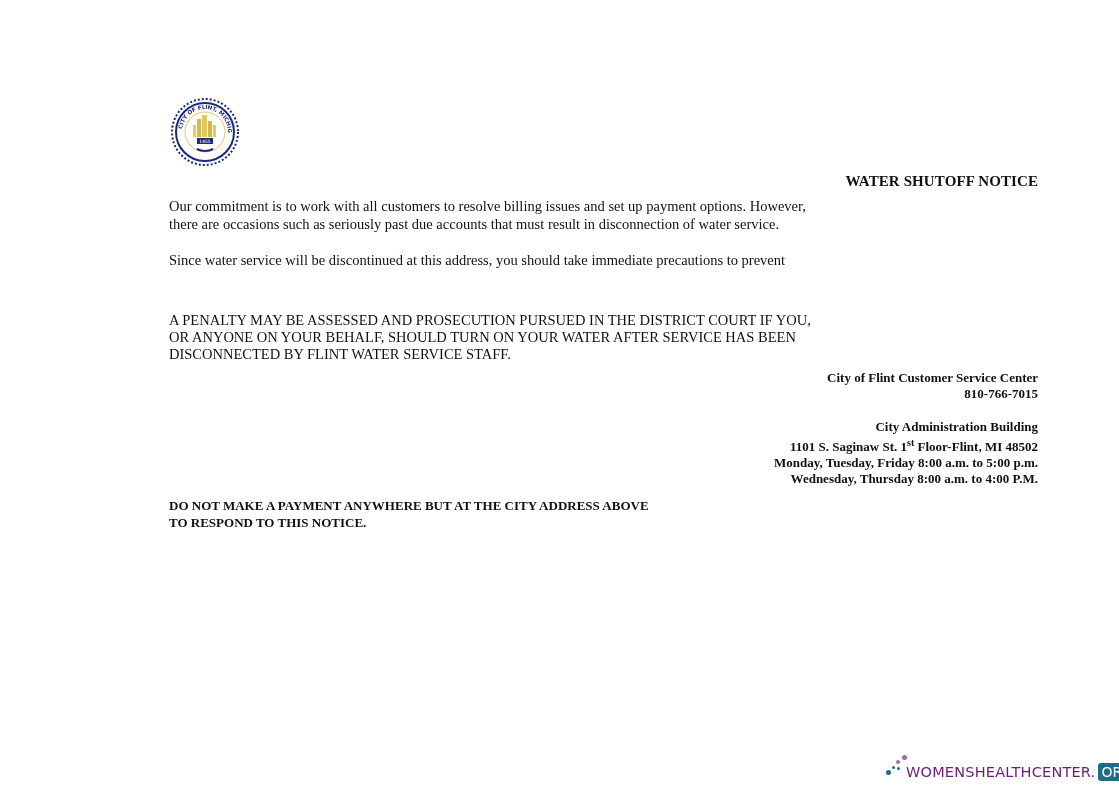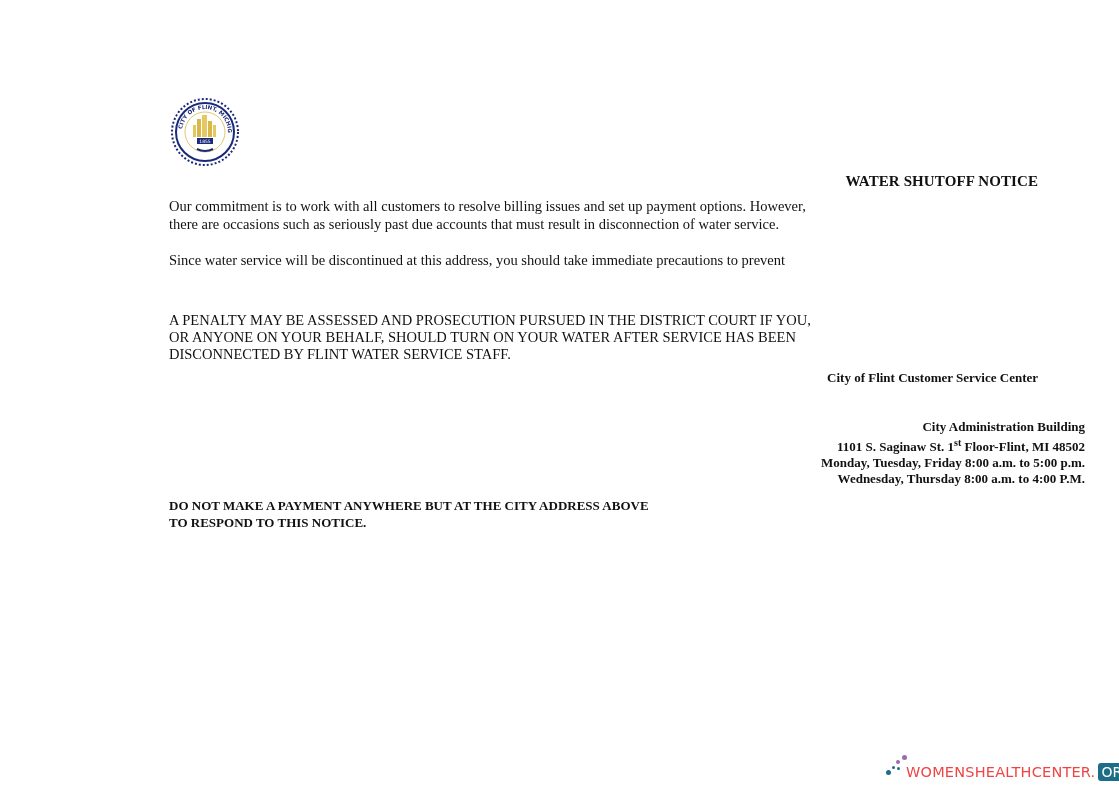"810-766-7015" span.line { html: none -> <span>810-766-7015</span> }
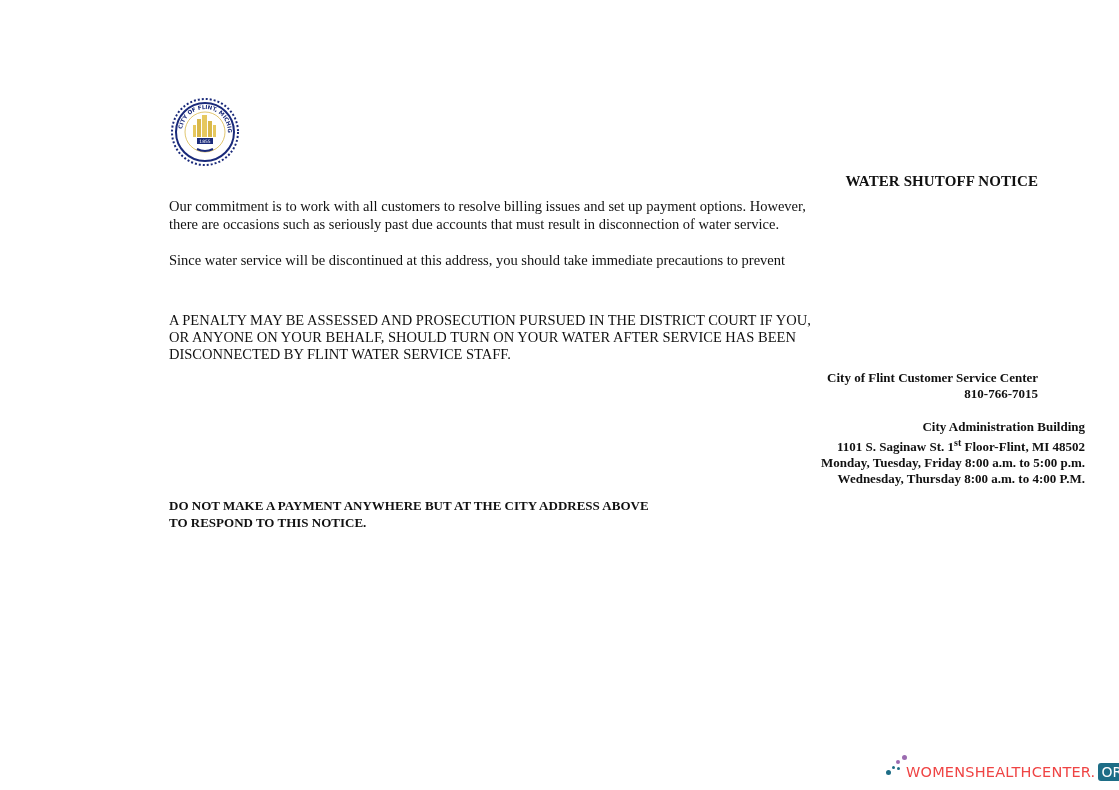"City Administration Building" .cb2 { padding-left: 47px -> none }
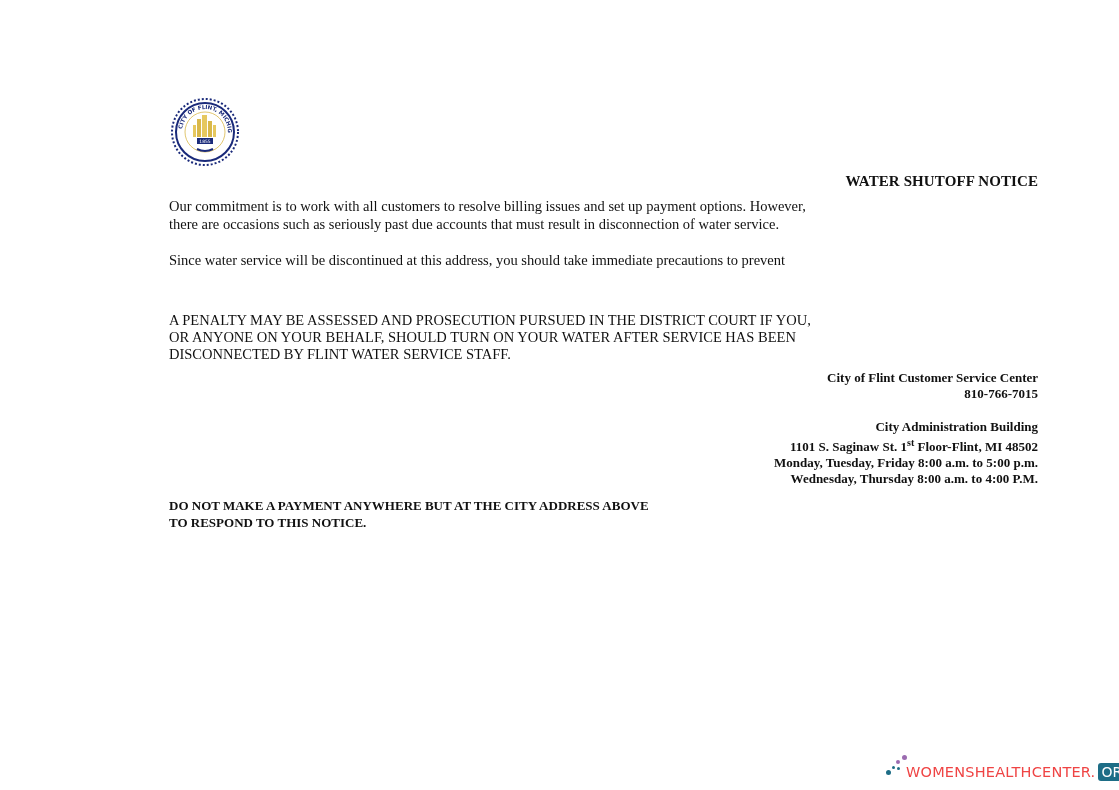"WOMENSHEALTHCENTER." .wm-text { color: #ef4444 -> #701a75 }
